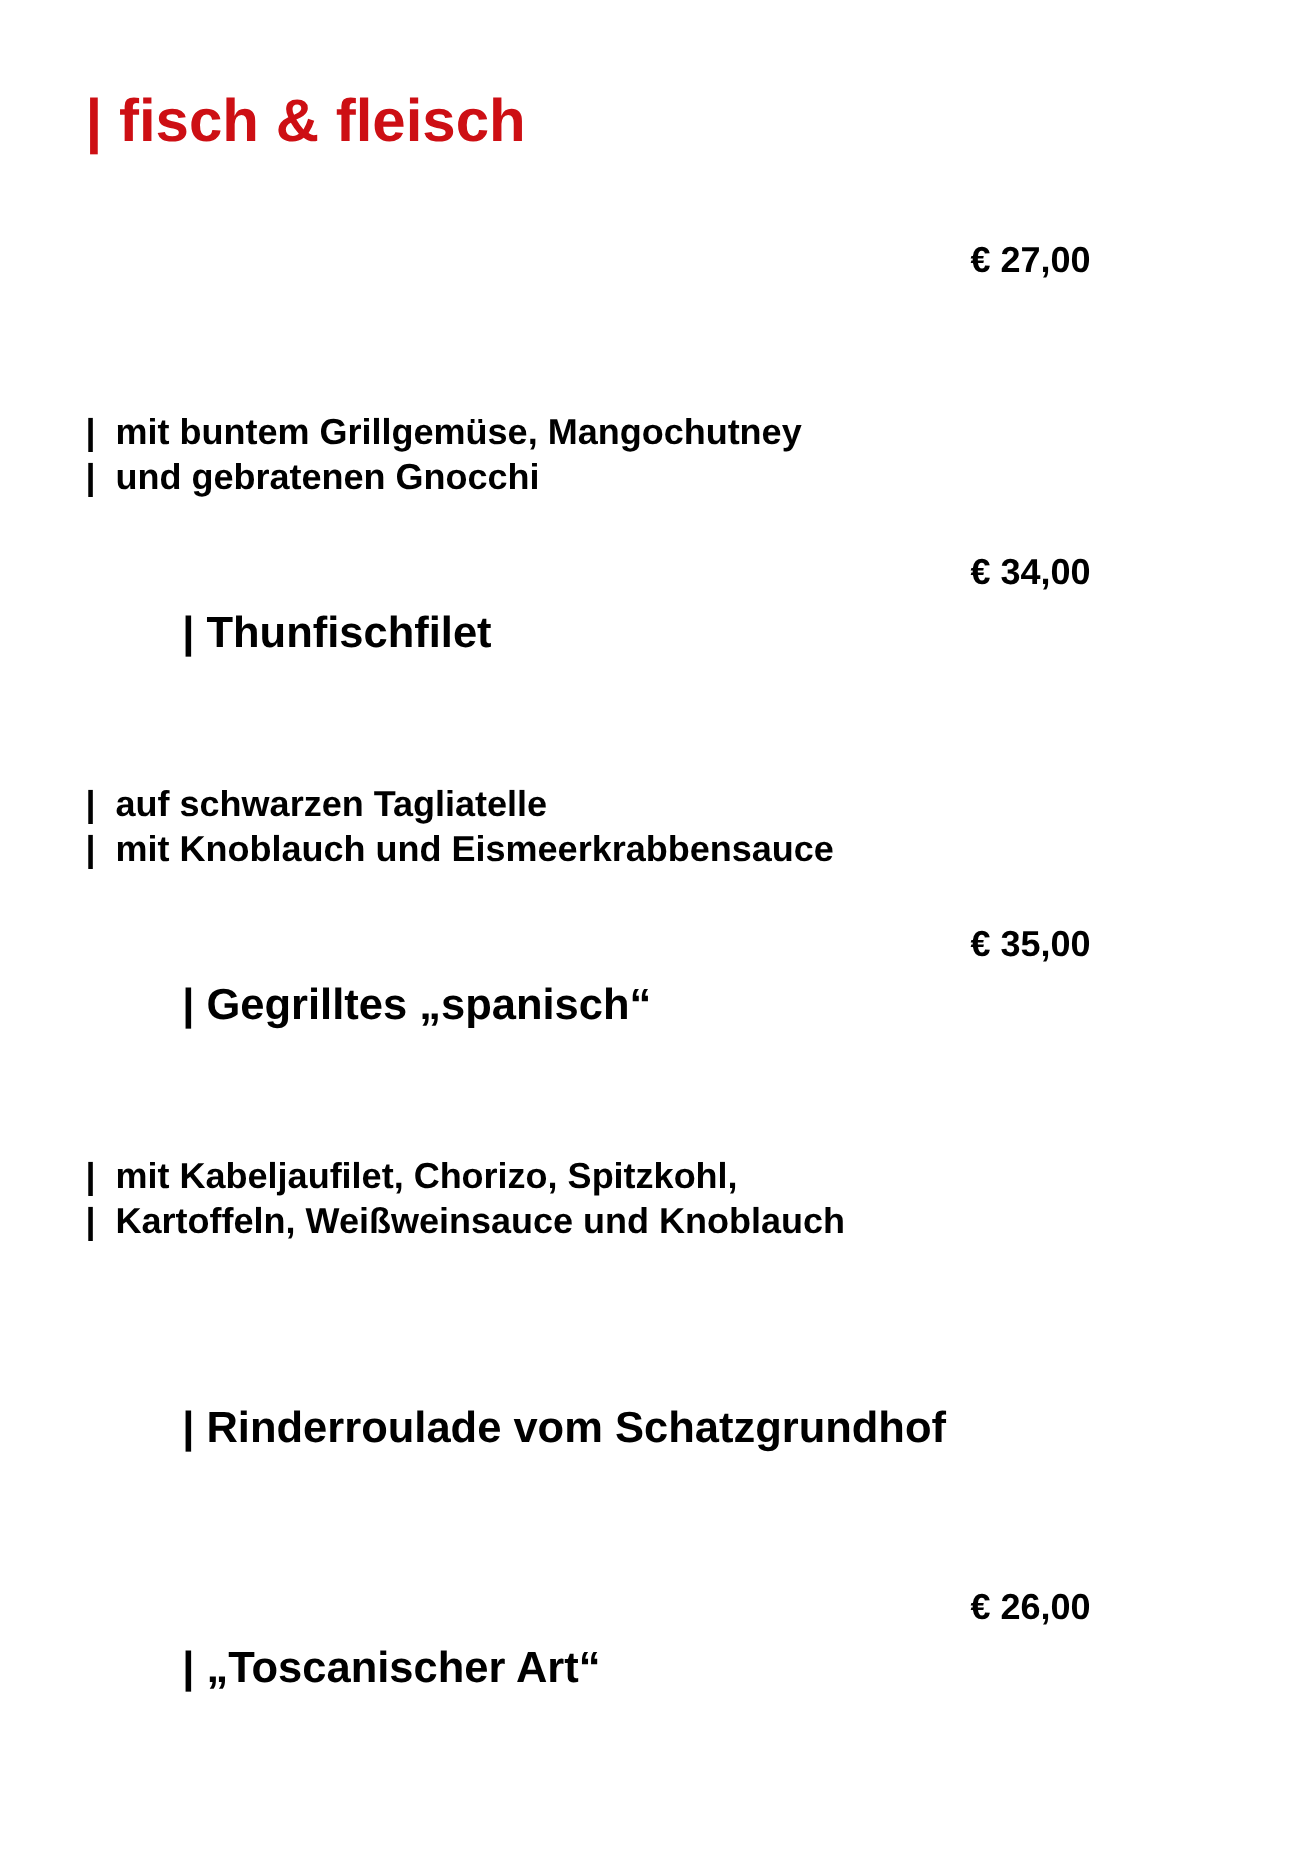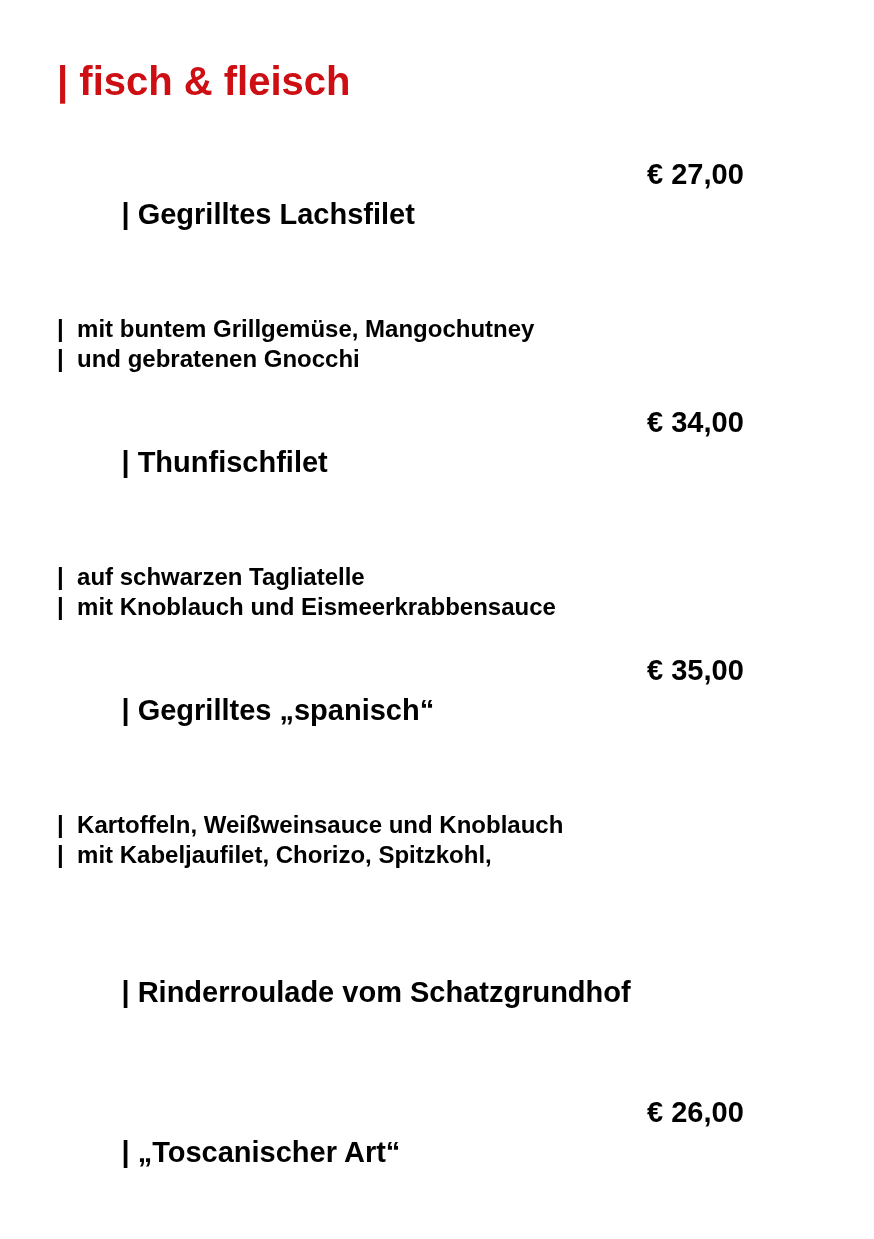"€ 27,00" .price { font-size: 29px -> 24px }
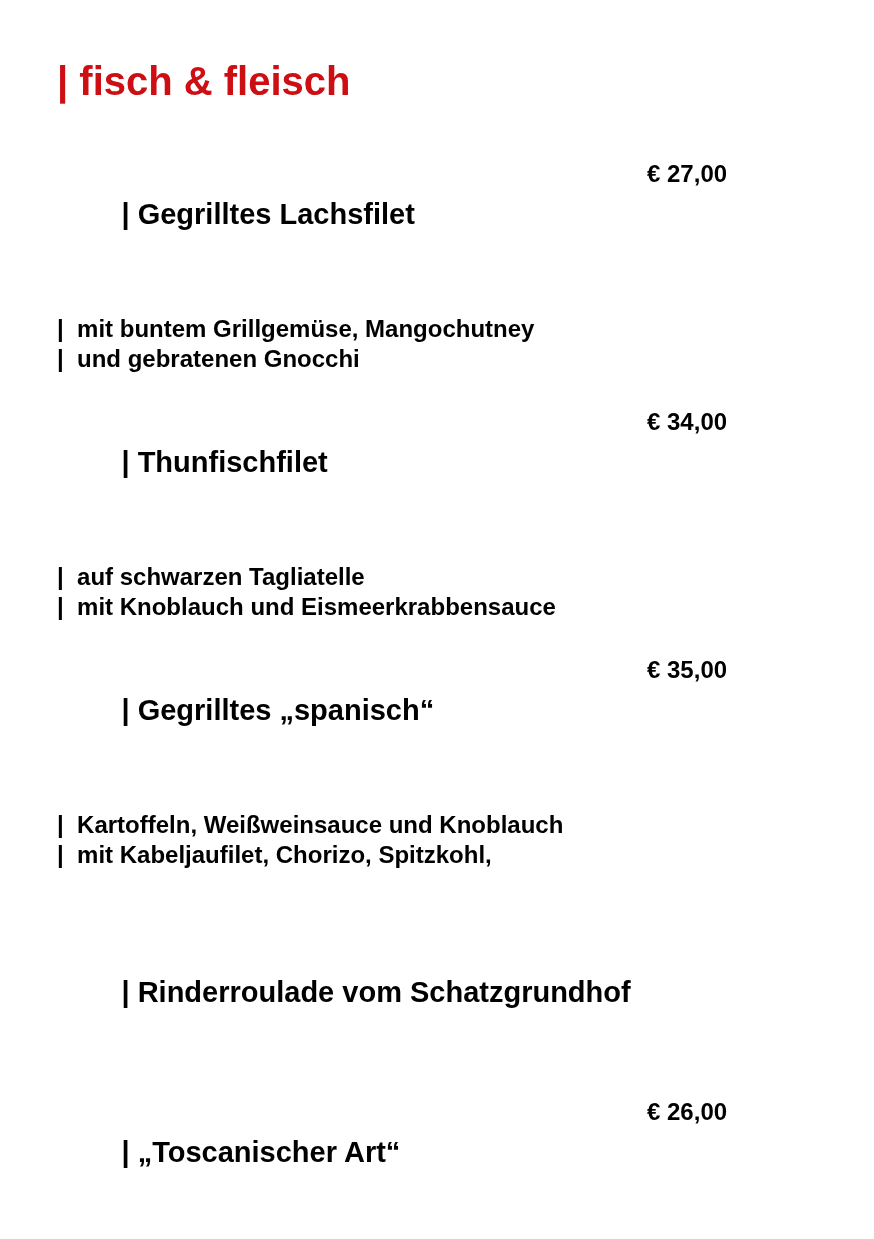"| Gegrilltes Lachsfilet" span { html: <span>| Gegrilltes Lachsfilet</span> -> none }
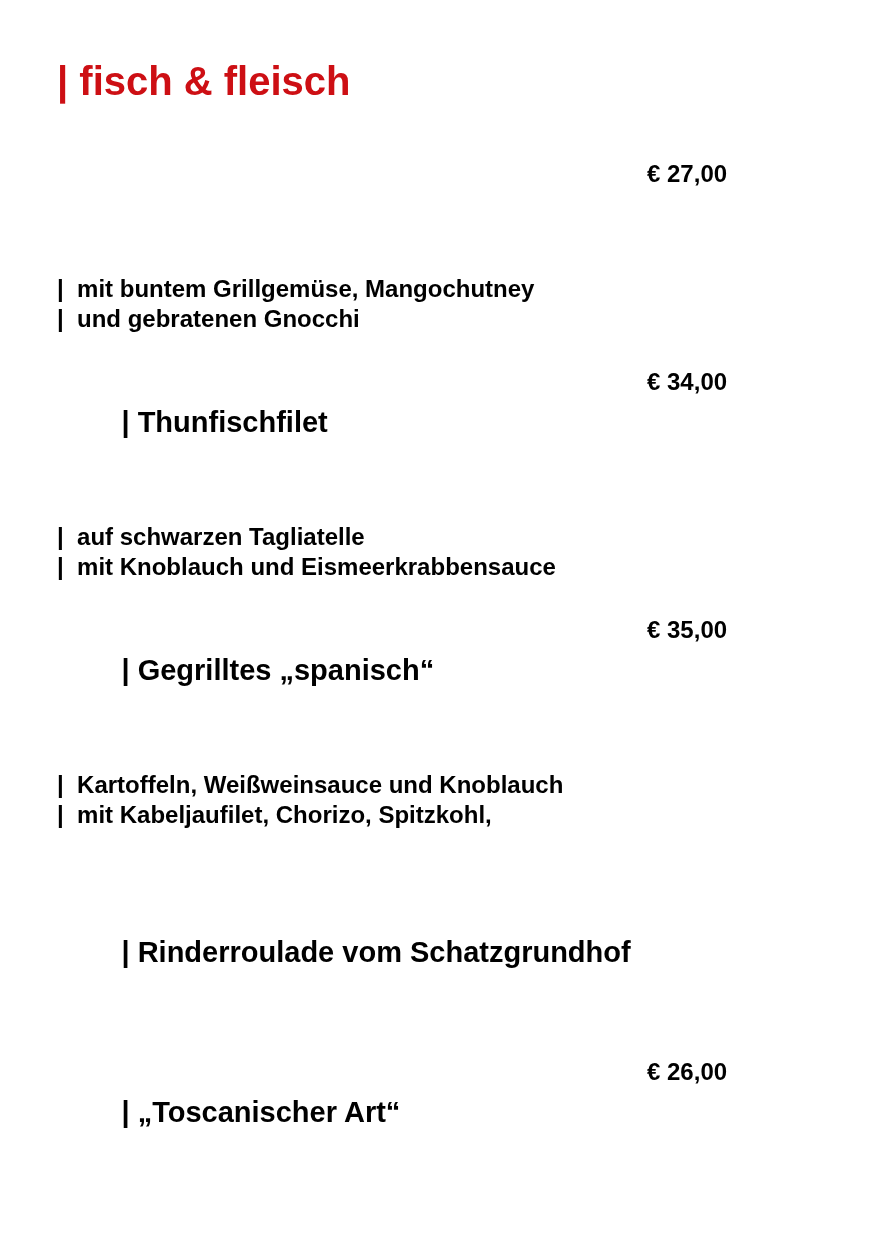"| Kartoffeln, Weißweinsauce und" div.desc-line { order: before "| mit Kabeljaufilet, Chorizo, Spitzkohl," -> after "| mit Kabeljaufilet, Chorizo, Spitzkohl," }
